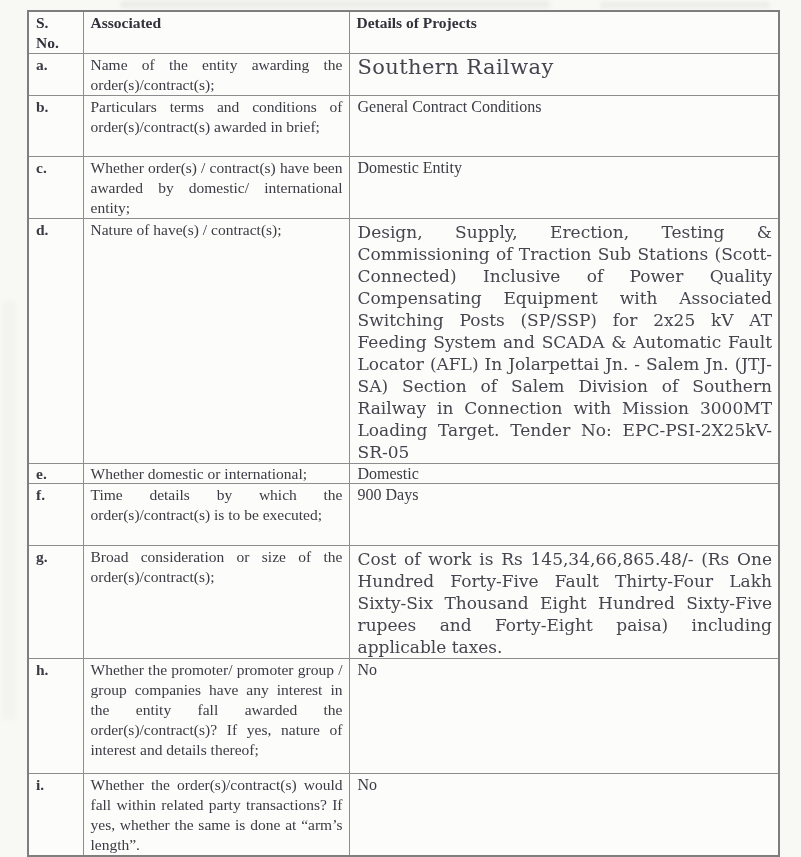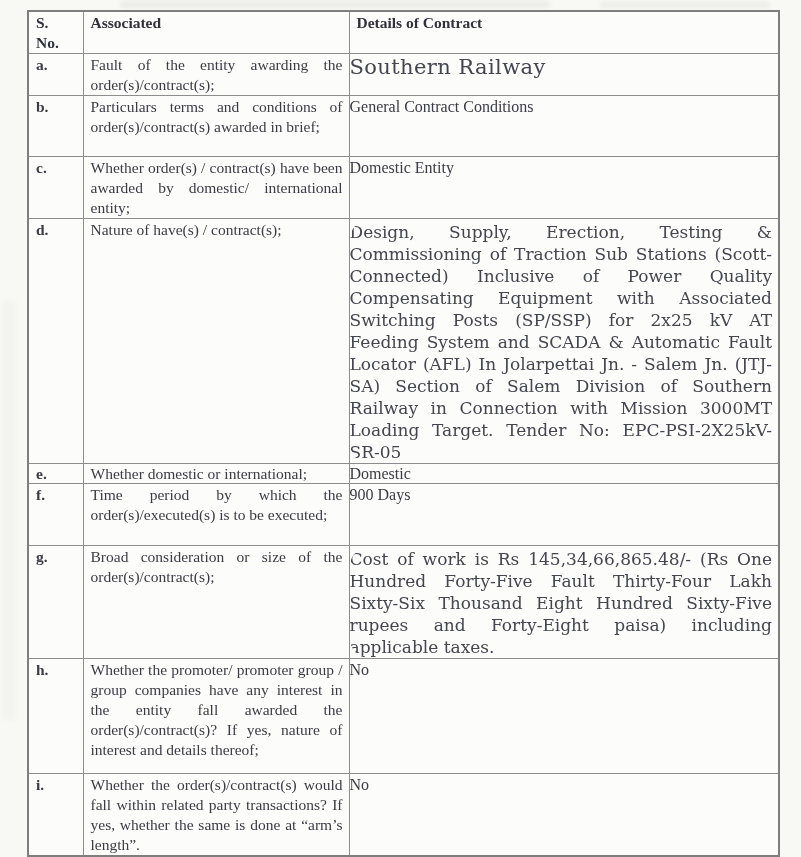"Details of Contract" th.det { text: Contract -> Projects }
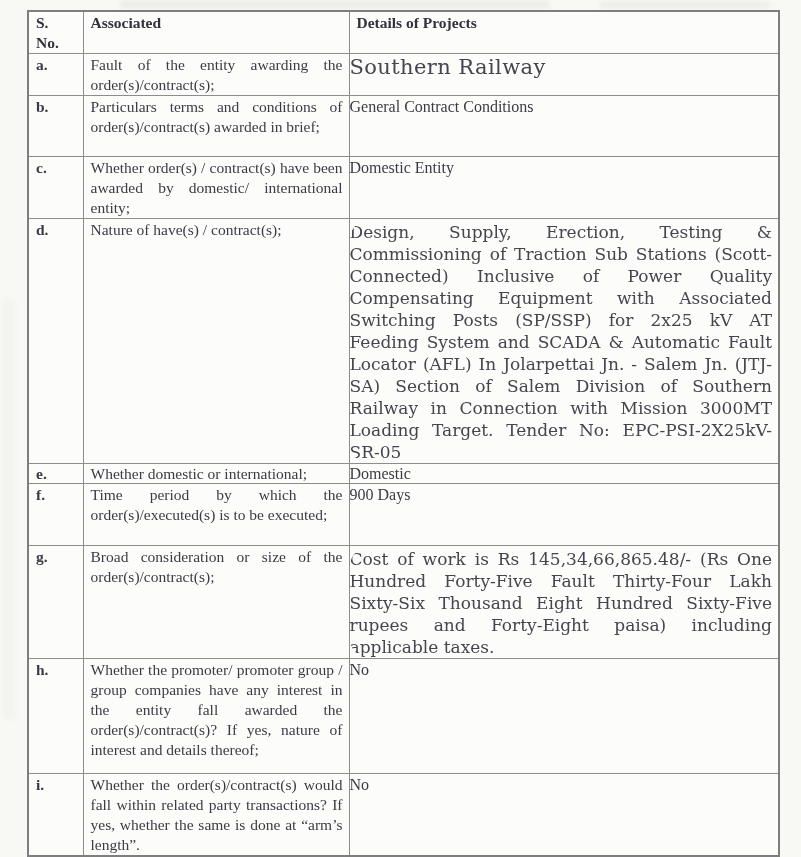"Fault of the entity awarding" td.part { text: Fault -> Name }
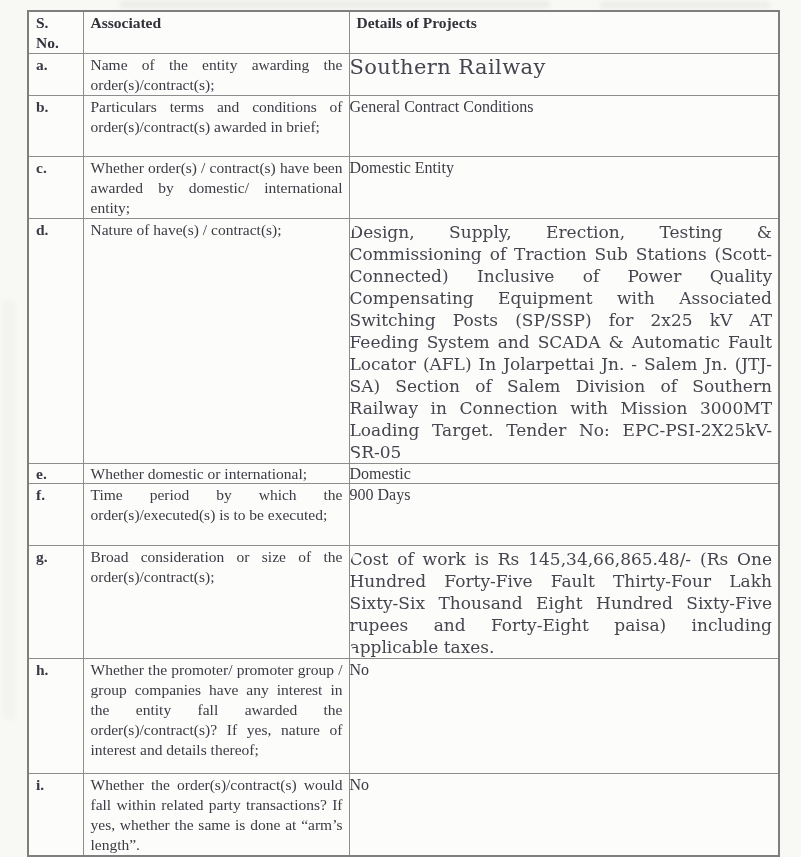"Southern Railway" td.det { padding-left: 0 -> 8px }
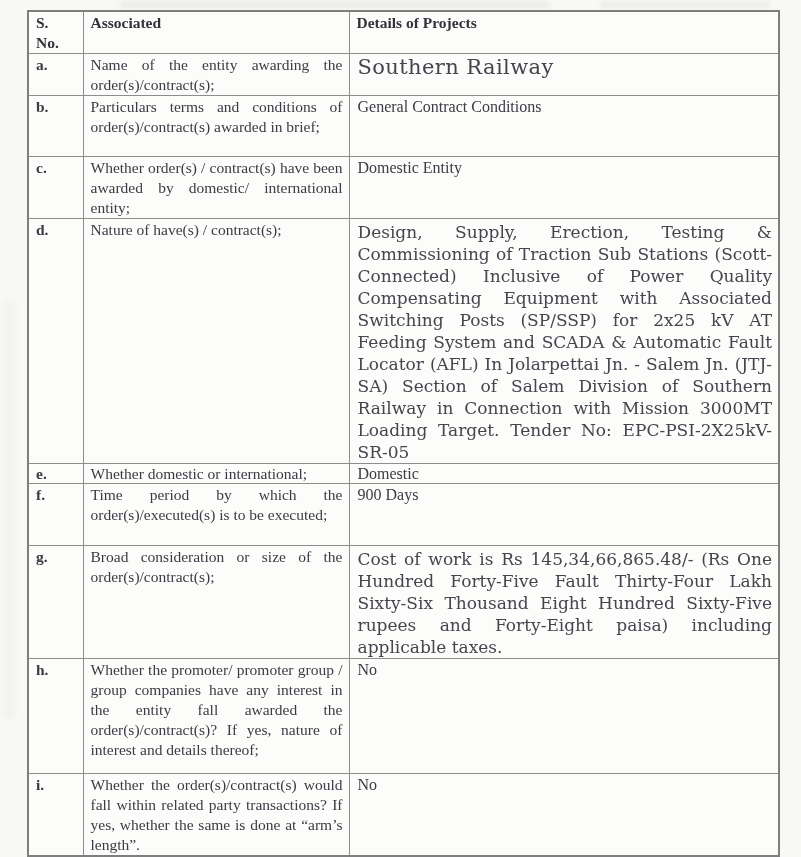"Time period by which the" td.part { text: period by which the order(s)/executed -> details by which the order(s)/contract }
